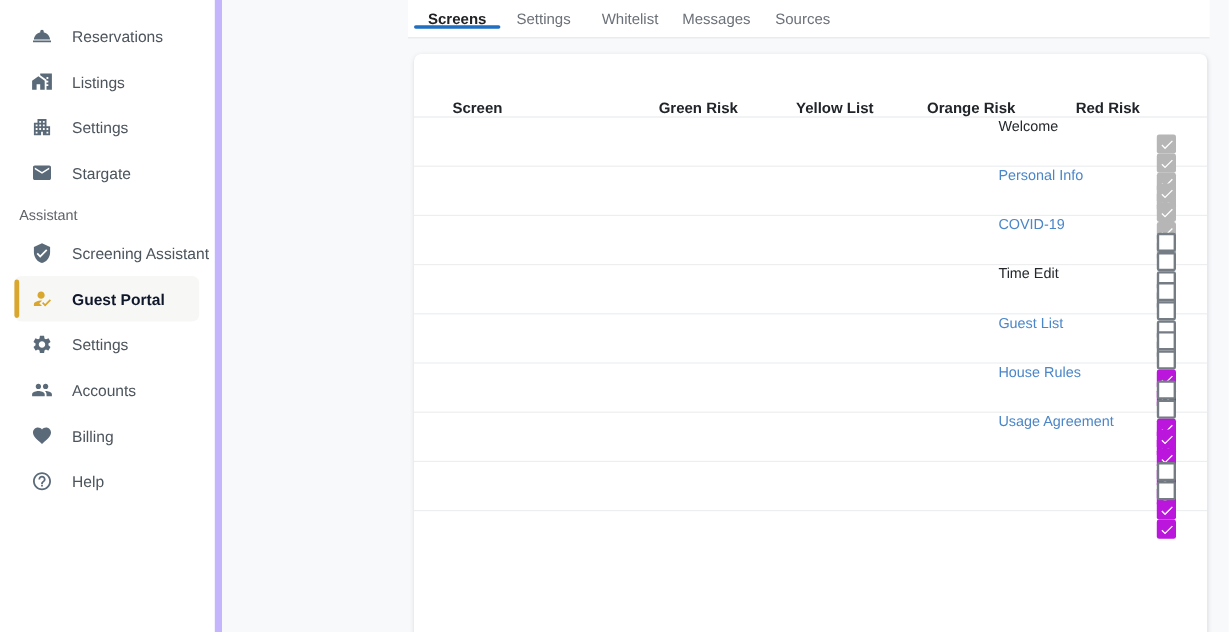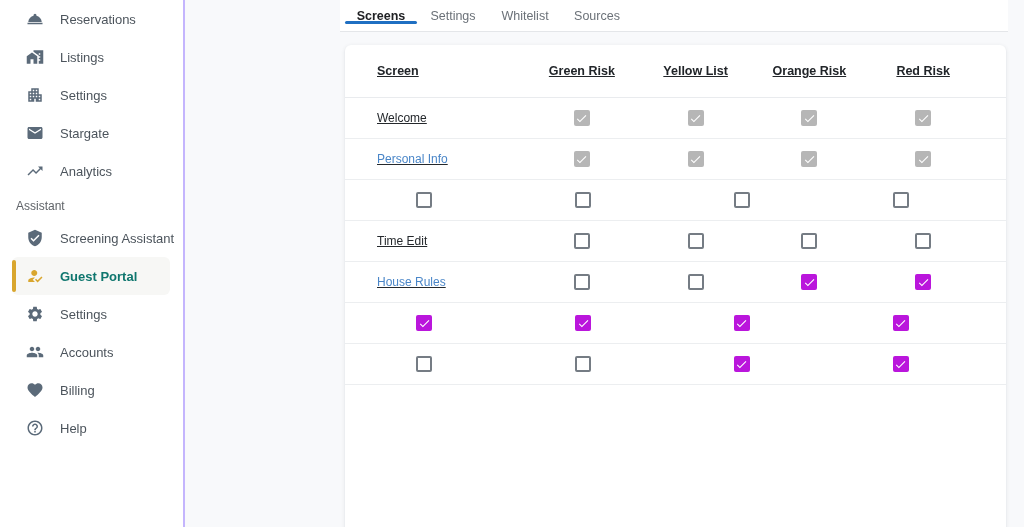"Messages" div.tab { html: none -> <div>Messages</div> }
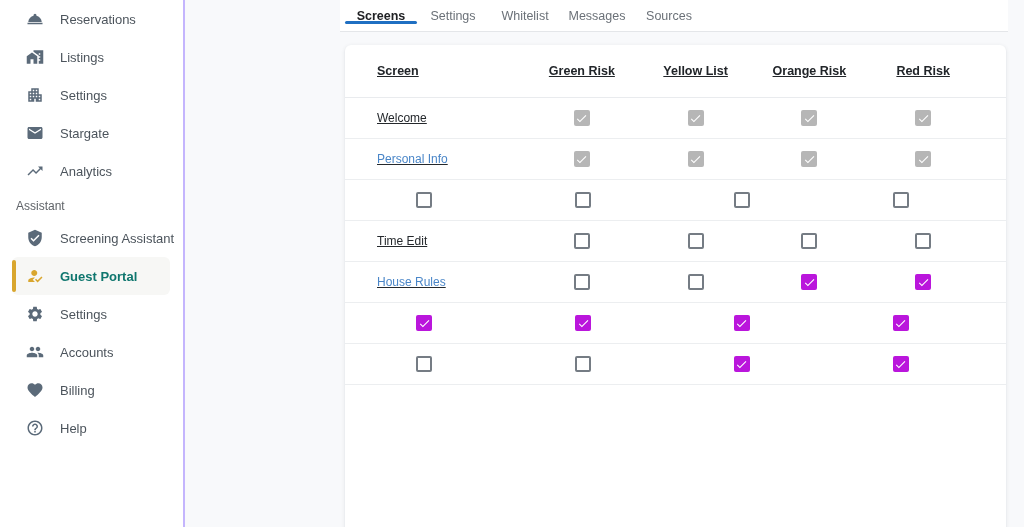"Reservations" .sidebar { border-right: 2px solid #c4b5fd -> 6px solid #c4b5fd; padding-top: none -> 11px }
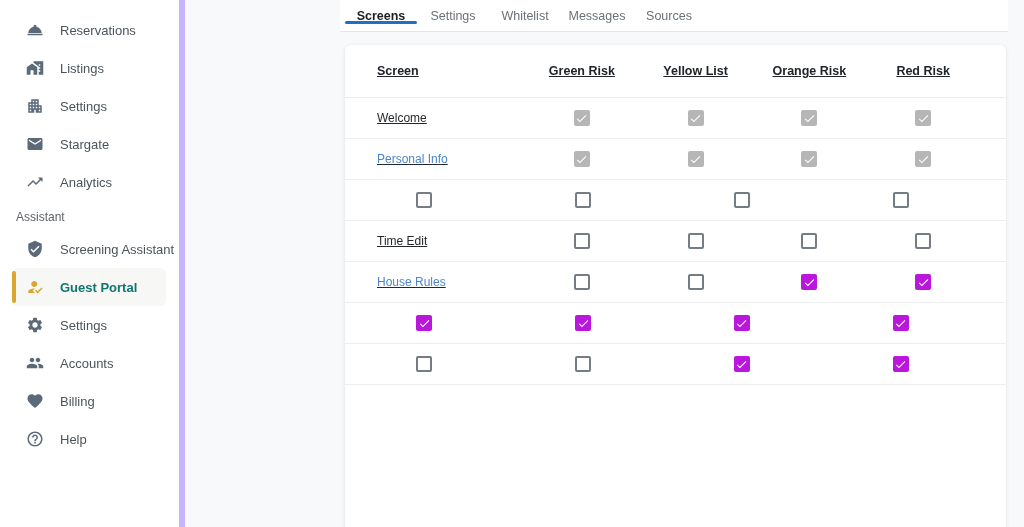"Screen" .thead, .trow { align-items: center -> flex-end; text-decoration: underline -> none }
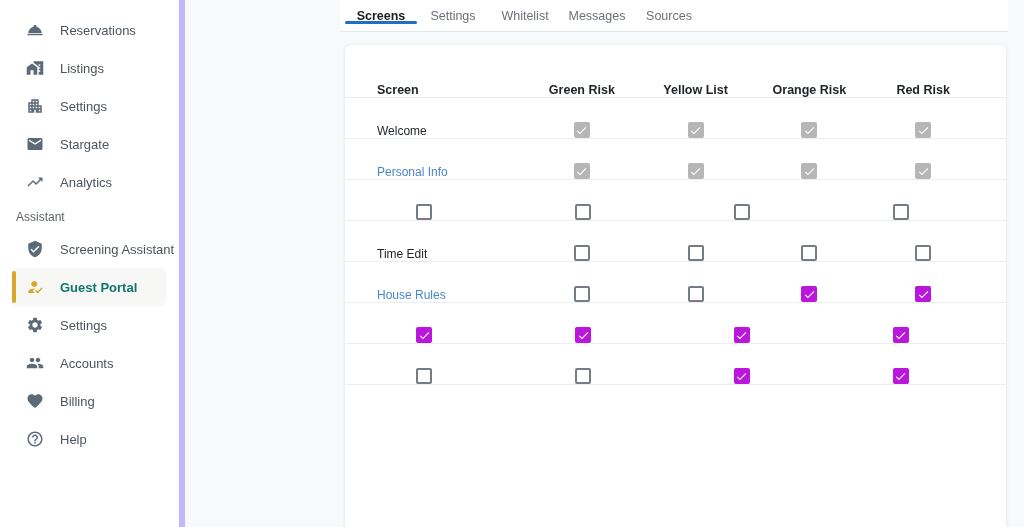"Welcome" .trow { flex-direction: none -> column }
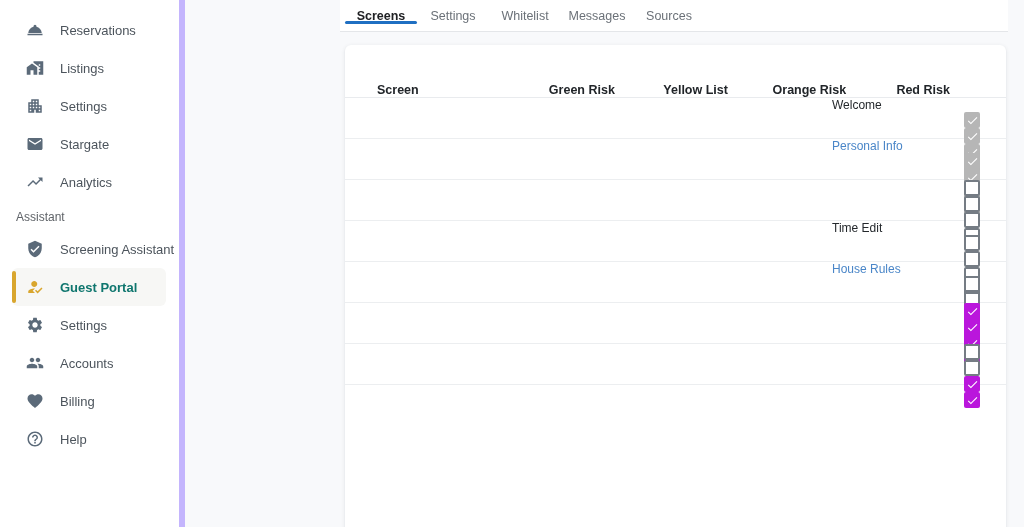"Analytics" div.side-item { html: <div> <span> <svg> <path></path> </svg> </span> <span>Analytics</span> </div> -> none }
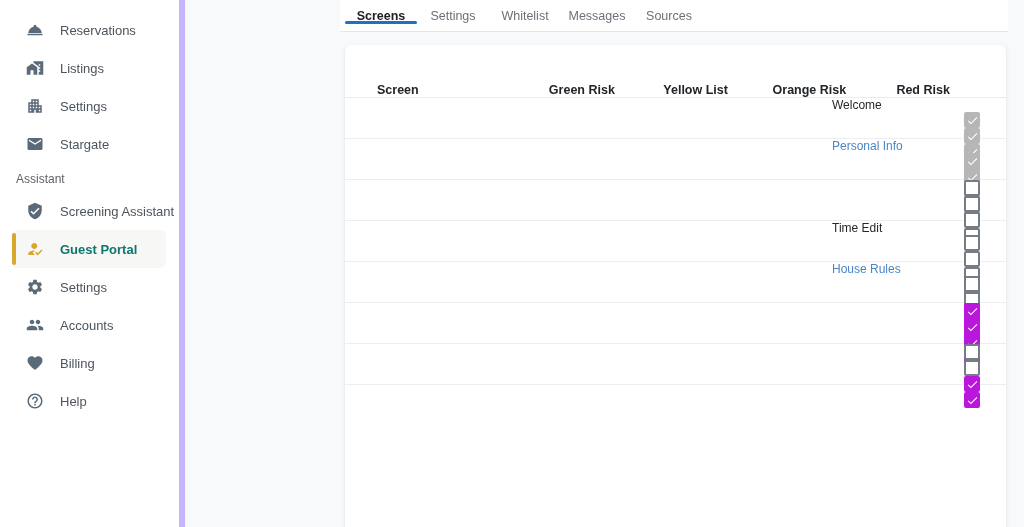"COVID-19" div.col-screen { html: none -> <div><span>COVID-19</span></div> }
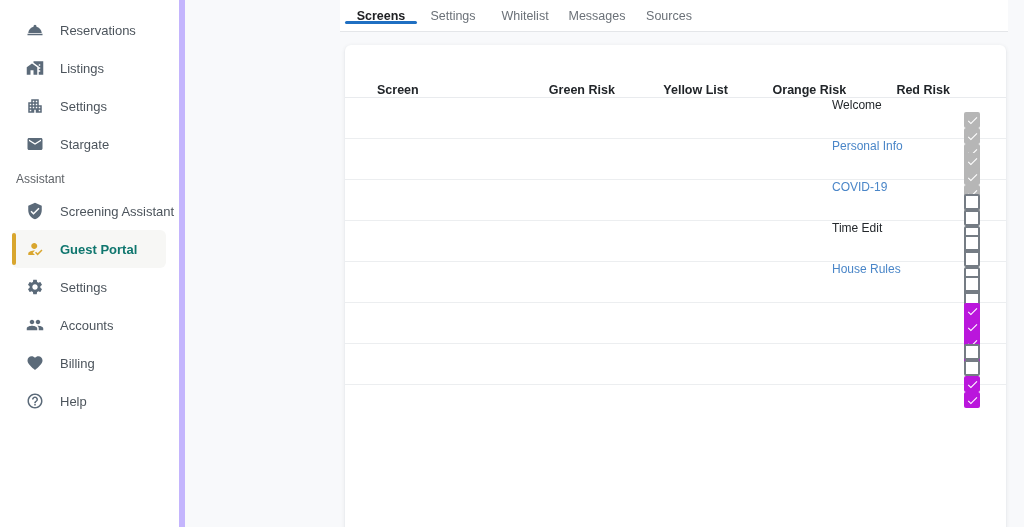"Guest Portal" .side-item.active { color: #0f766e -> #0f172a }
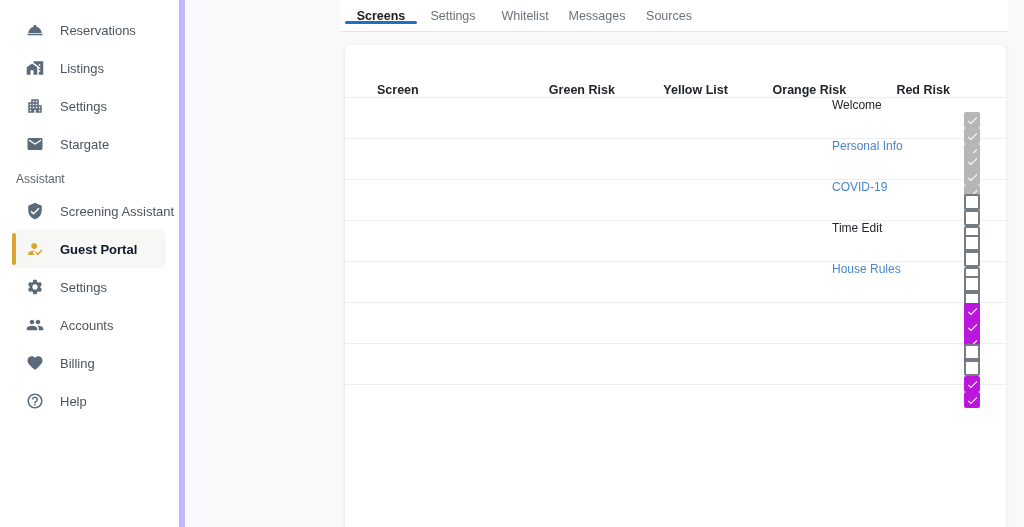"Guest List" div.trow { html: none -> <div> <div><span>Guest List</span></div> <div> <span></span> </div> <div> <span></span> </div> <div> <span> <svg> <path></path> </svg> </span> </div> <div> <span> <svg> <path></path> </svg> </span> </div> </div> }
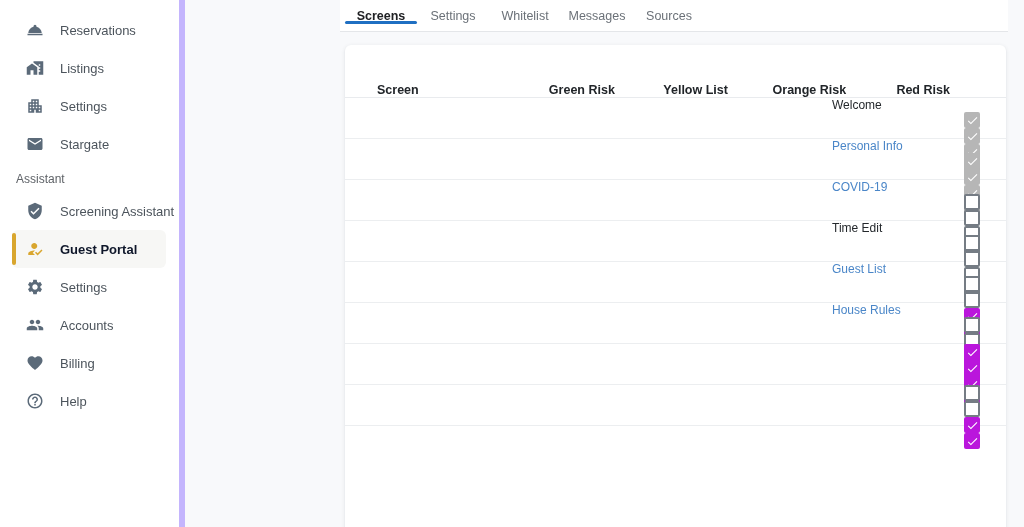"Usage Agreement" div.col-screen { html: none -> <div><span>Usage Agreement</span></div> }
